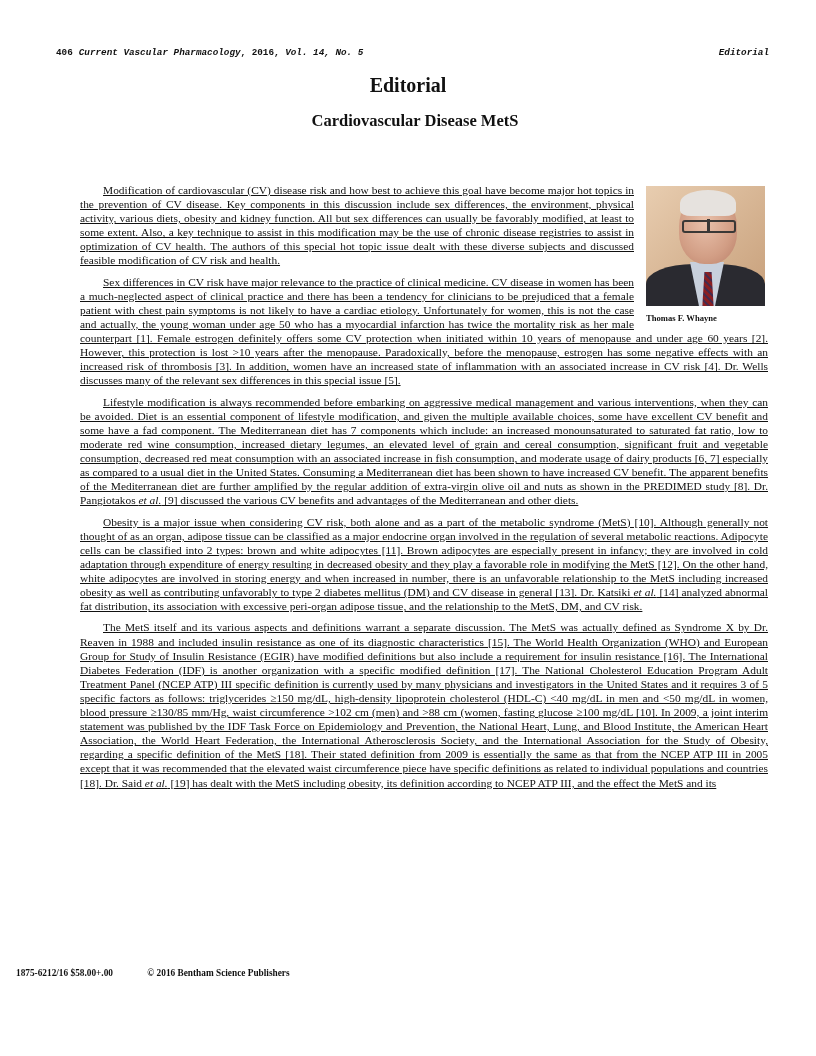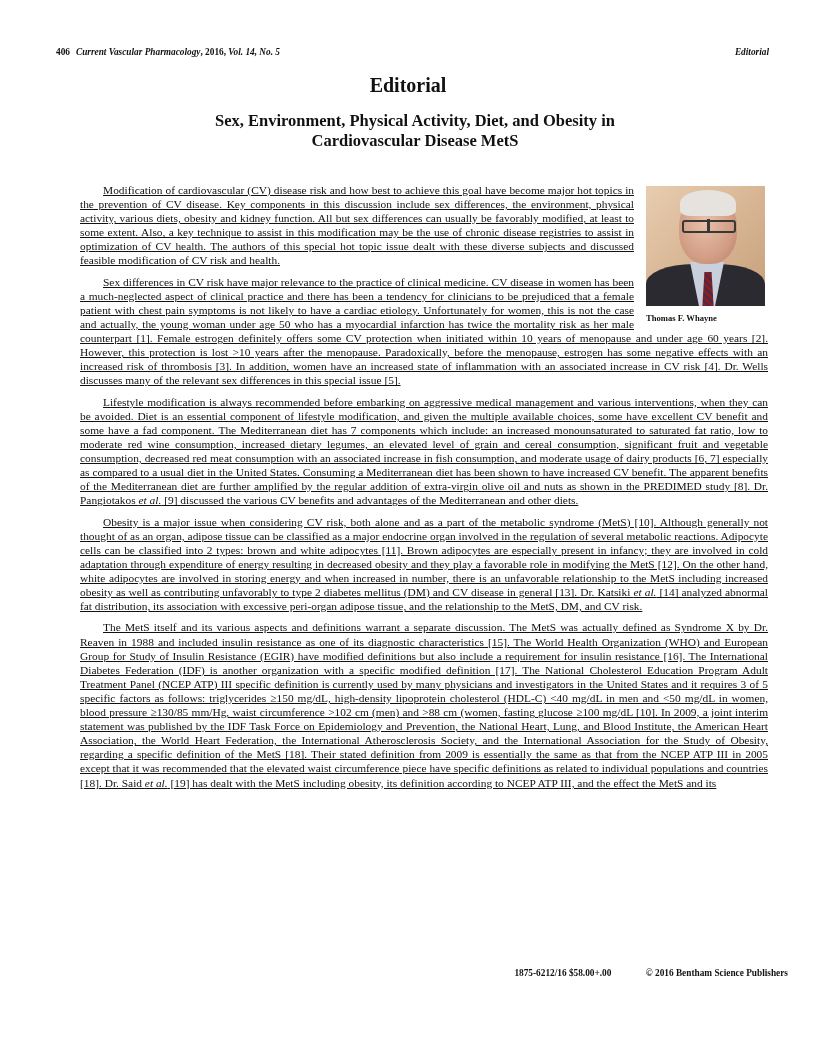"406 Current Vascular Pharmacology, 2016," .running-head { font-family: none -> Liberation Mono, monospace }
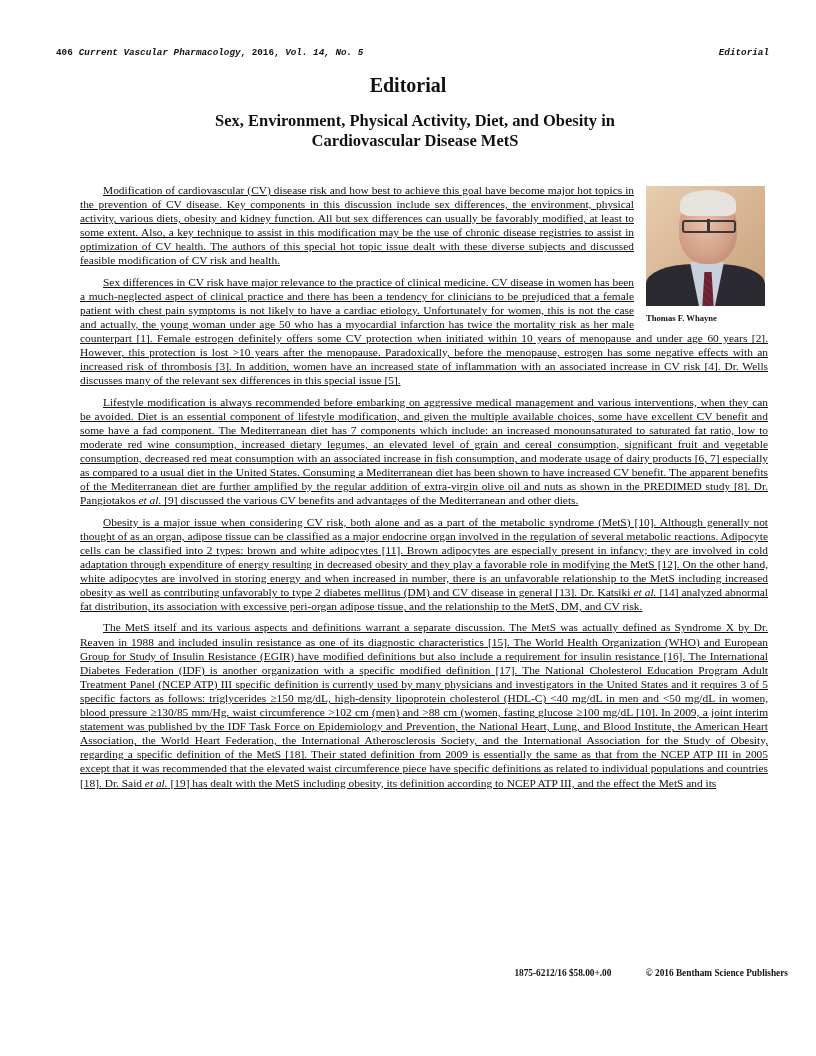"Sex, Environment, Physical Activity," div { html: <div>Sex, Environment, Physical Activity, Diet, and Obesity in</div> -> none }
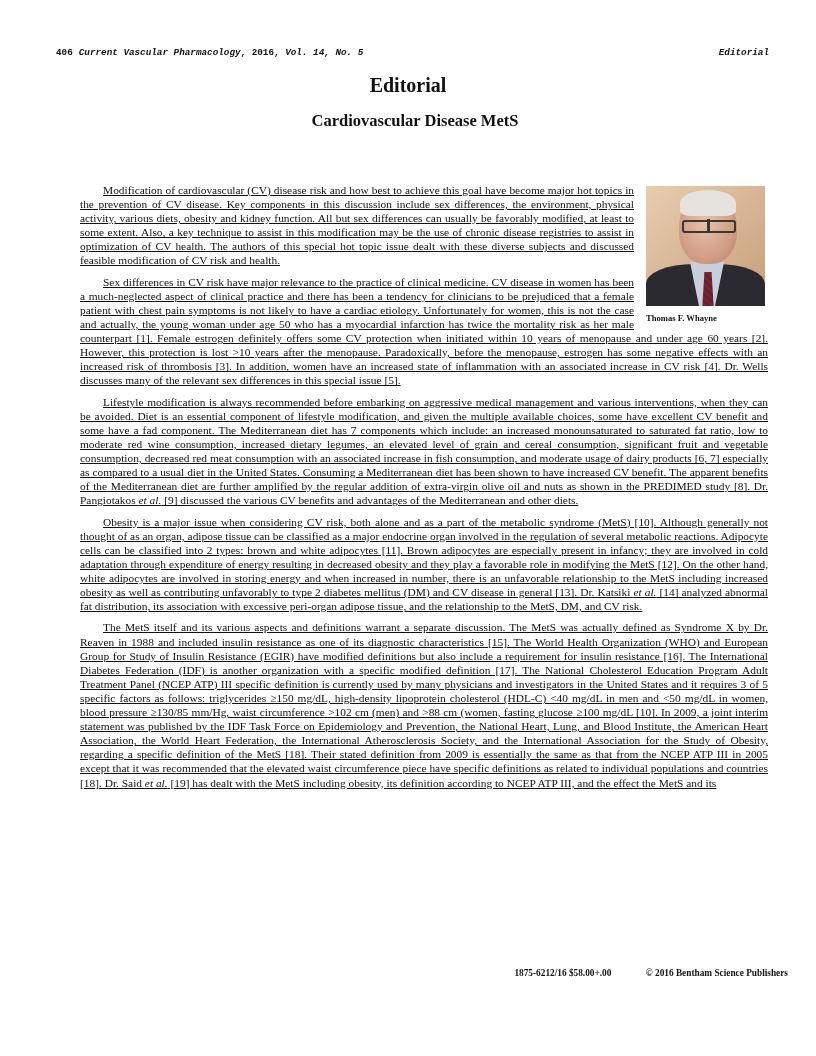"1875-6212/16 $58.00+.00 © 2016 Bentham" .footer { left: 12px -> 0; text-align: right -> left }
